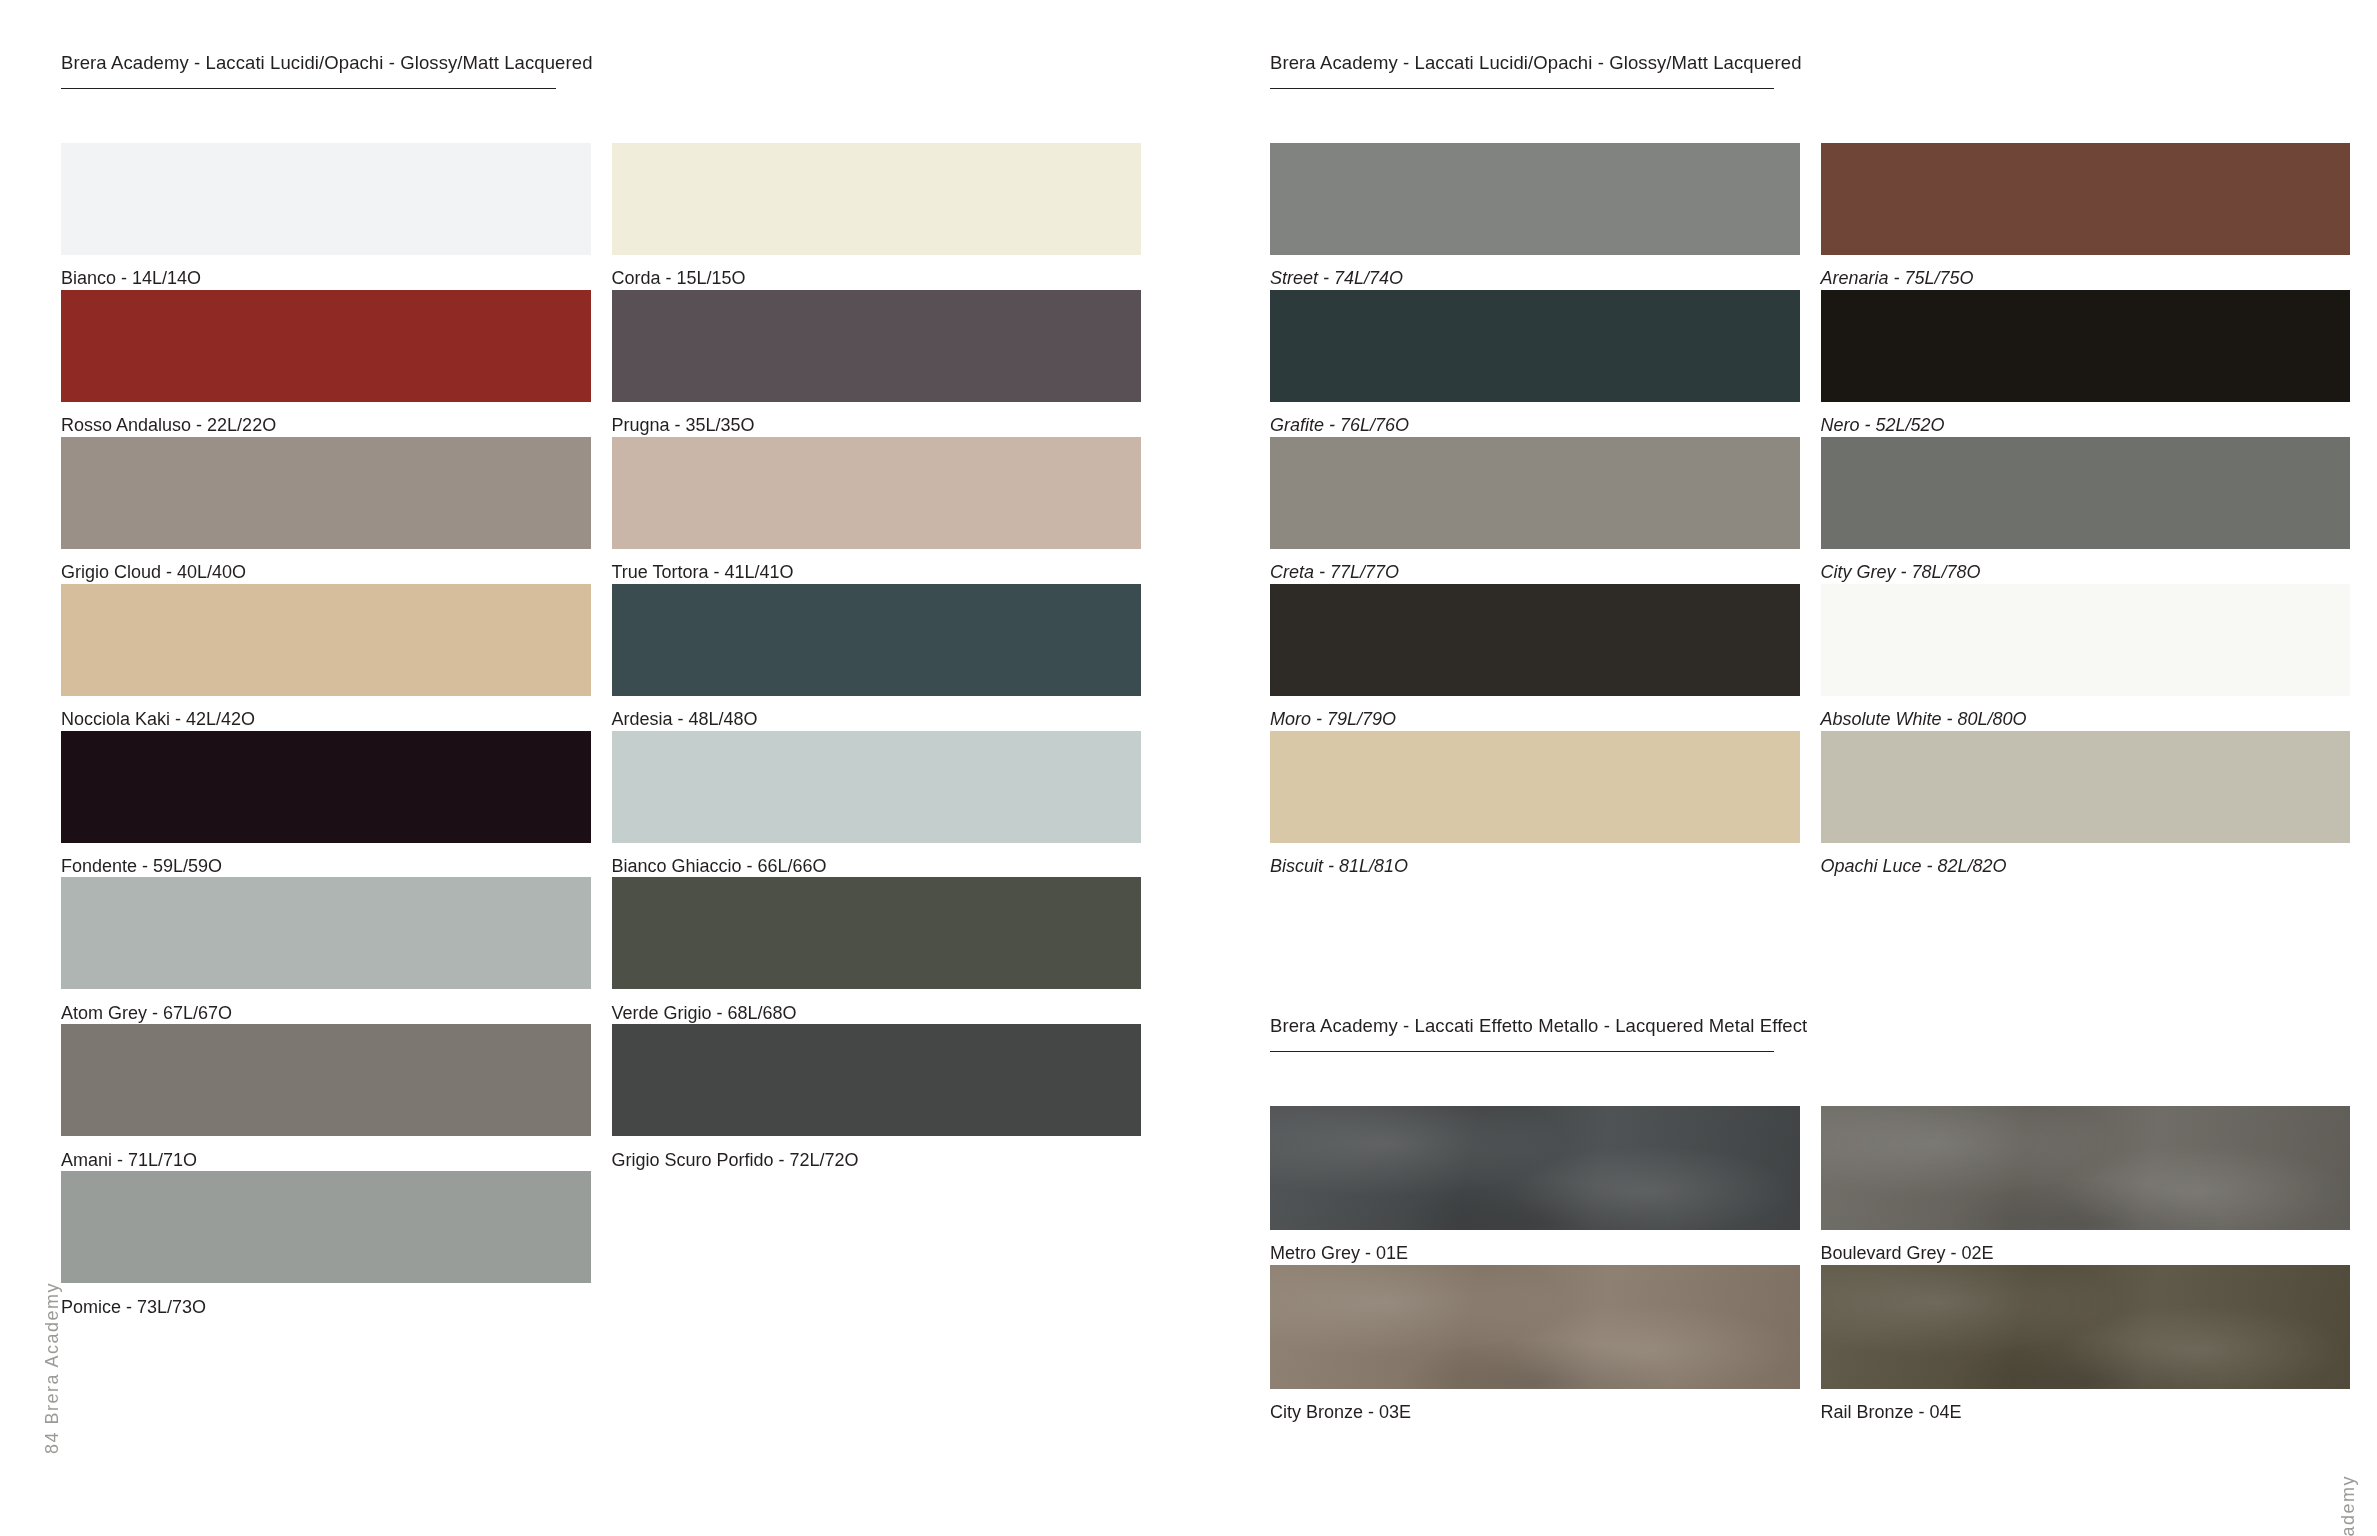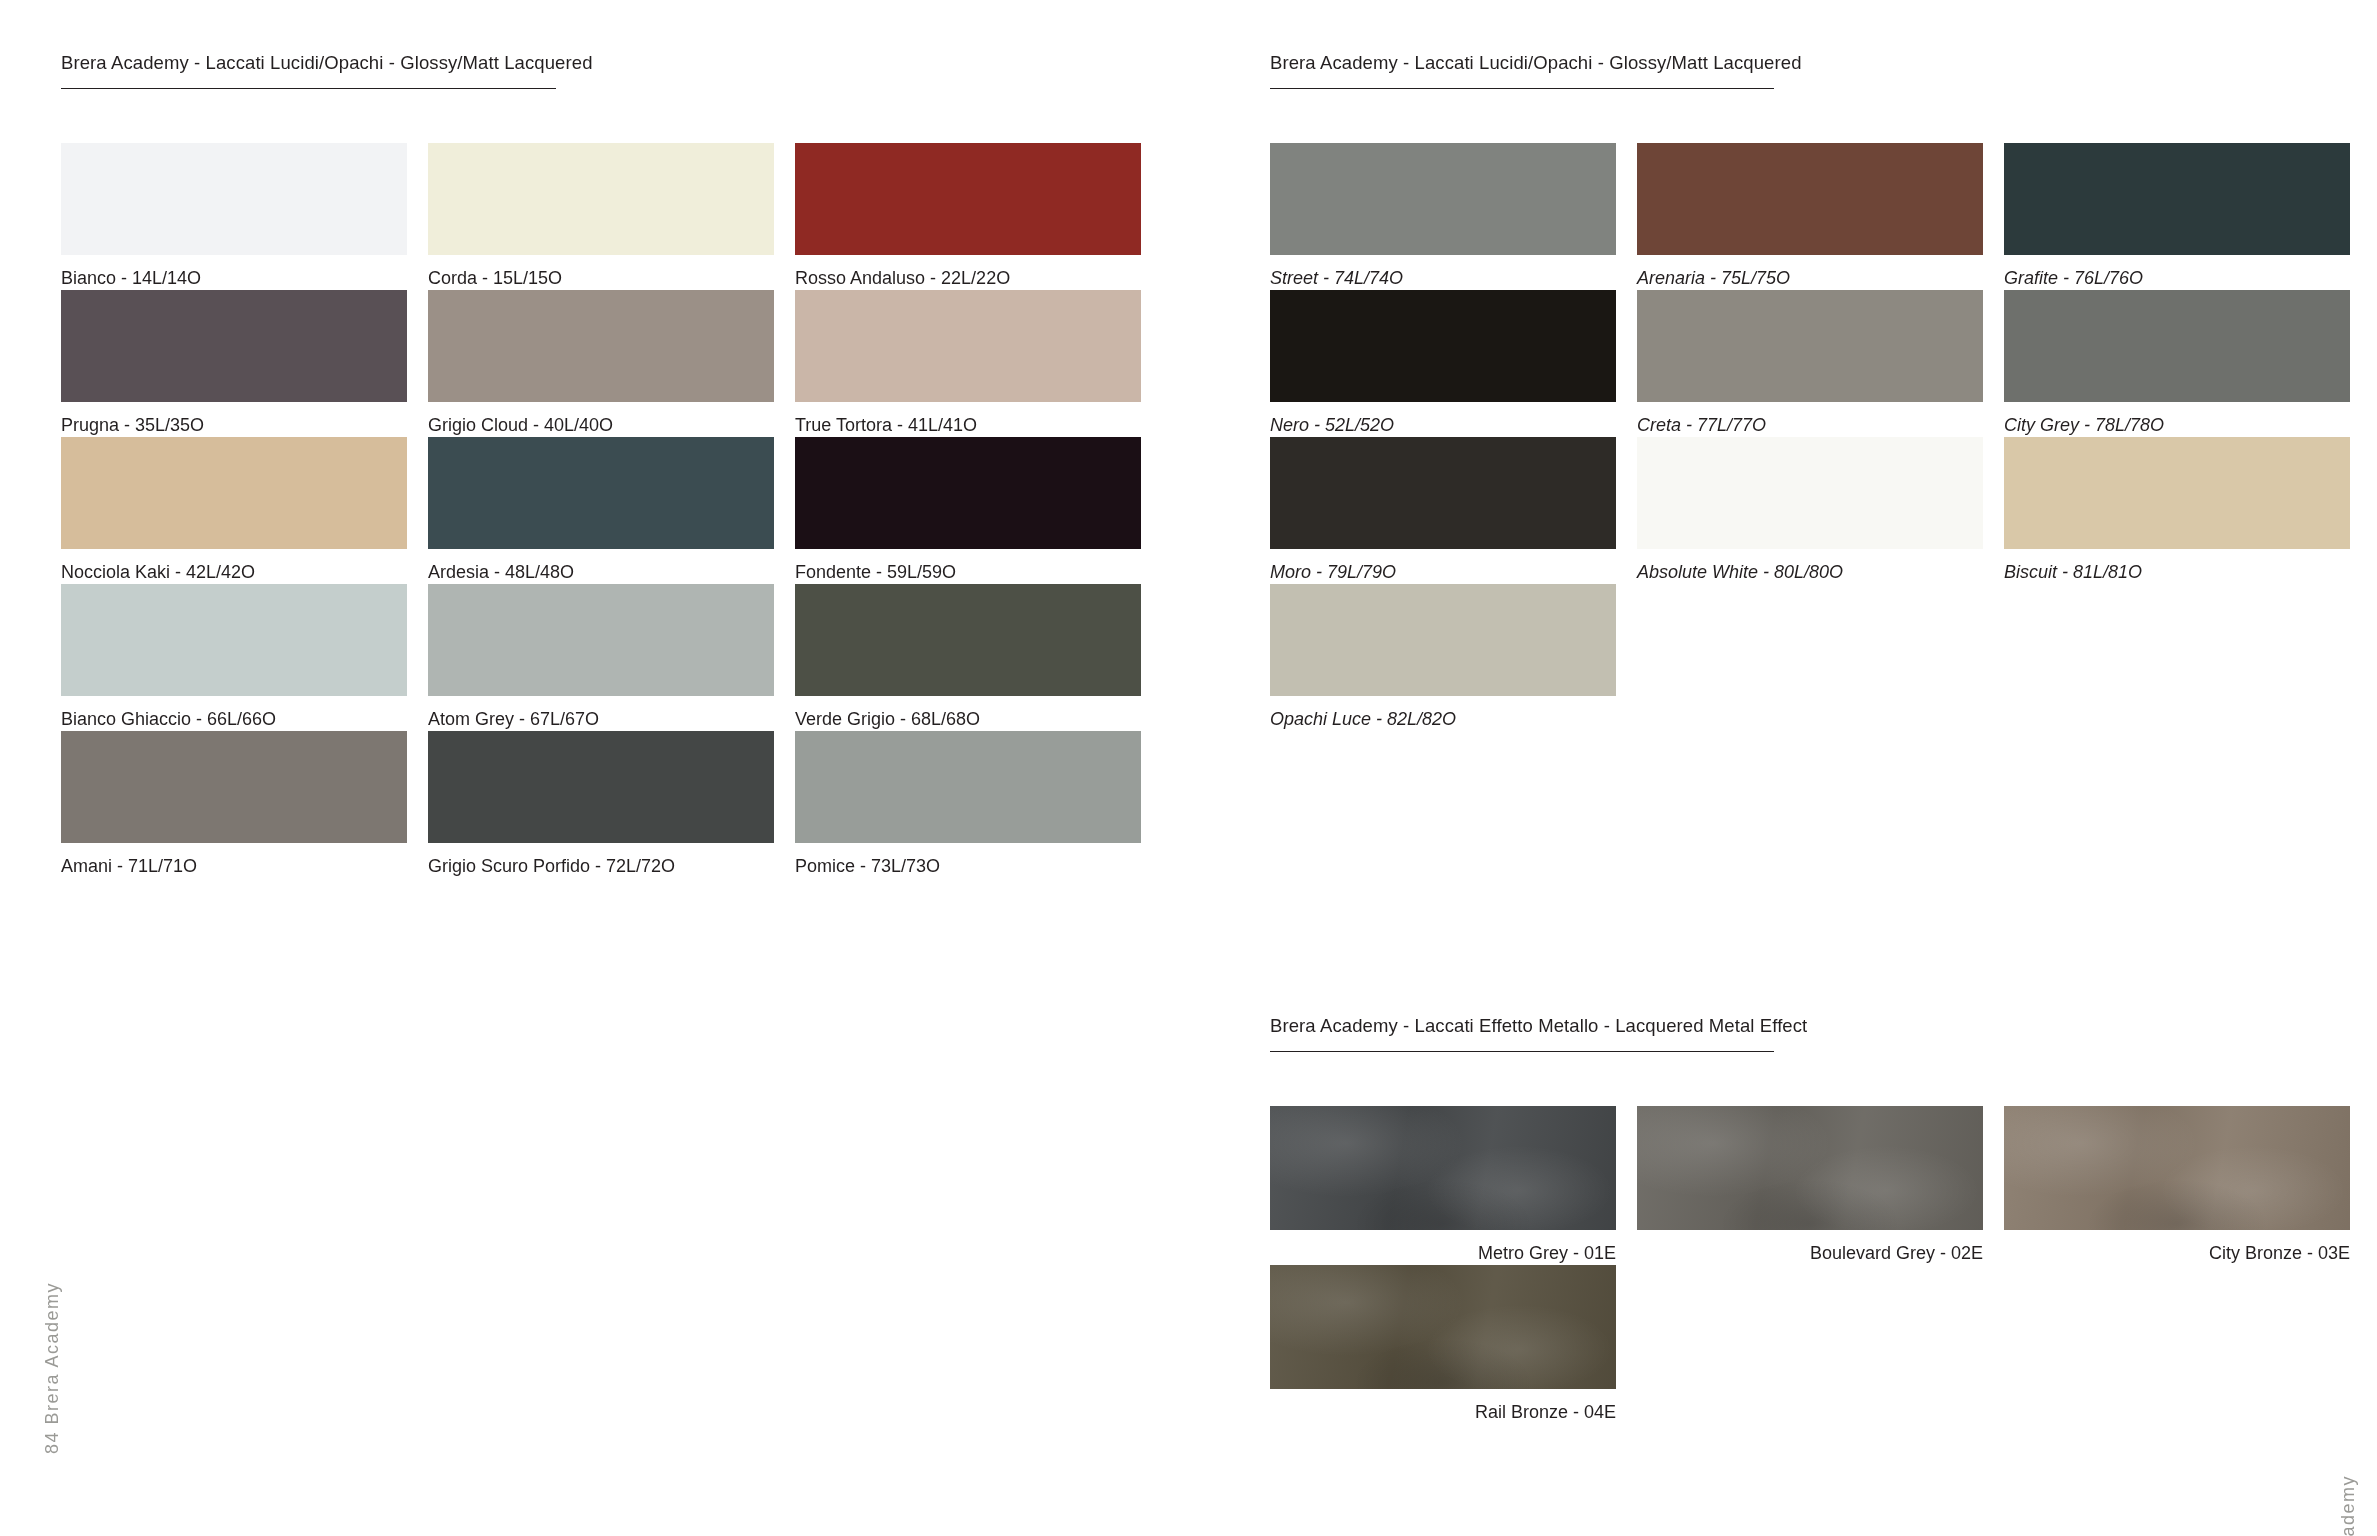"Bianco - 14L/14O" .grid { grid-template-columns: 1fr 1fr 1fr -> 1fr 1fr }
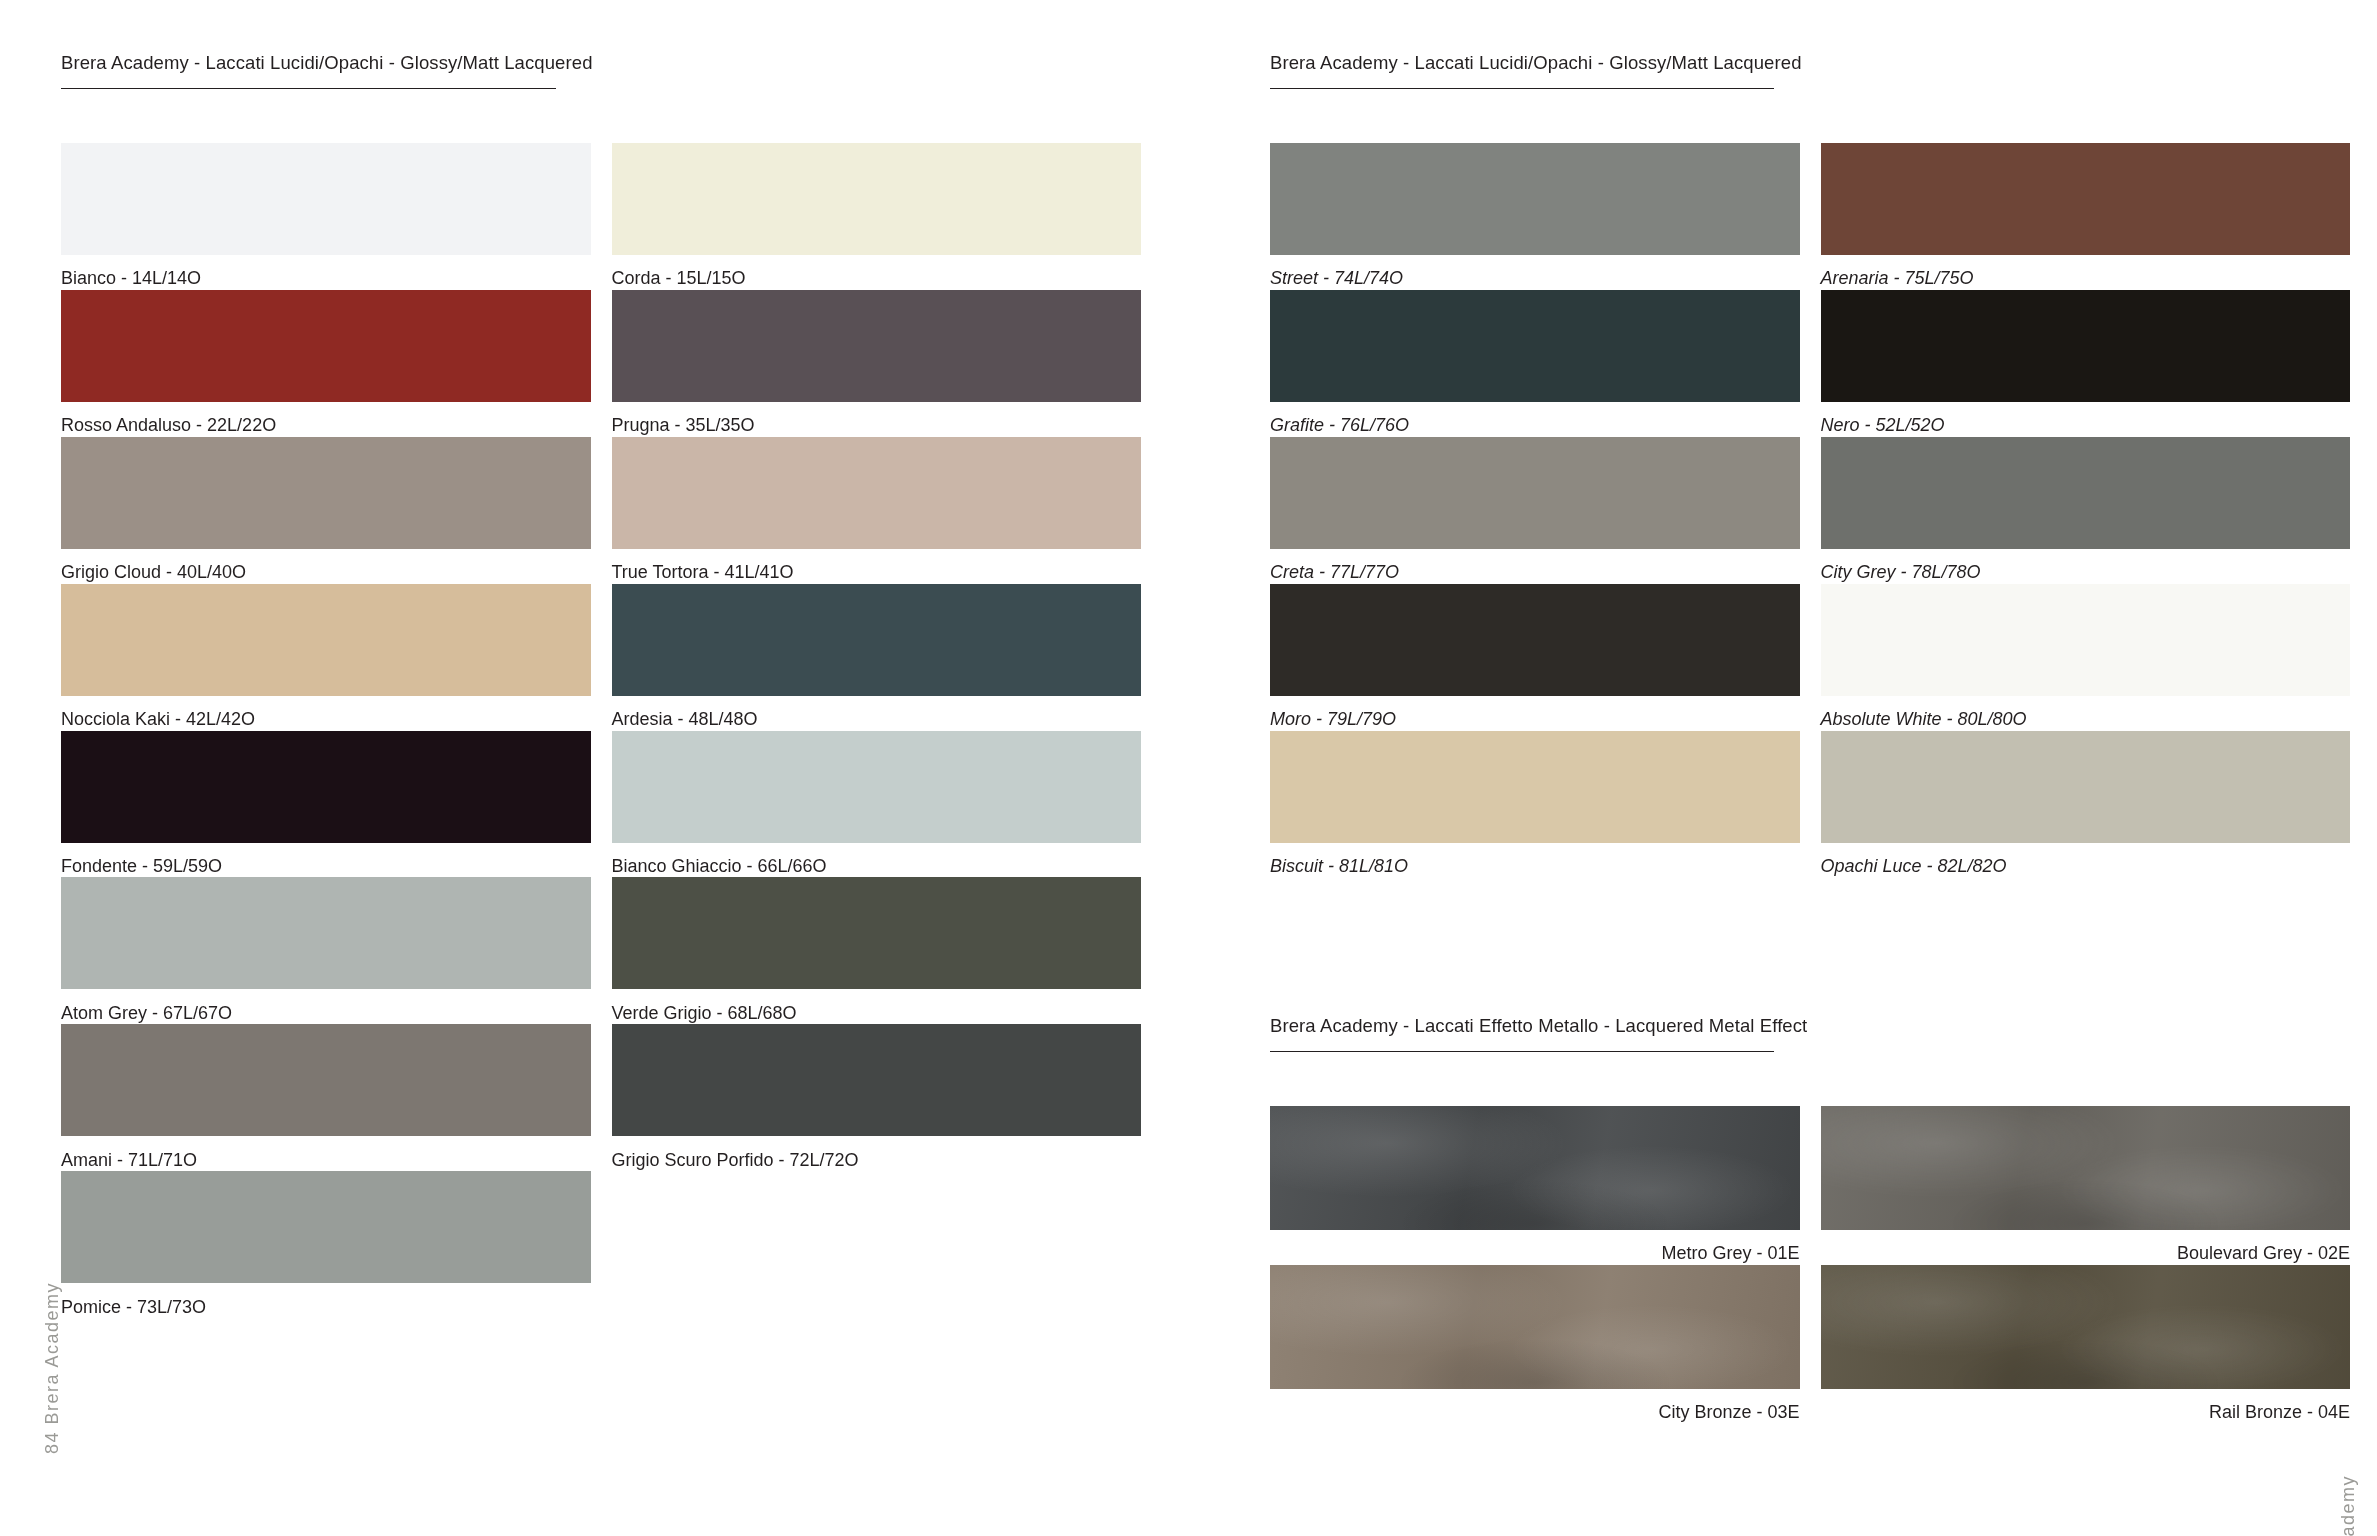"Metro Grey - 01E" div.grid { text-align: right -> none }
